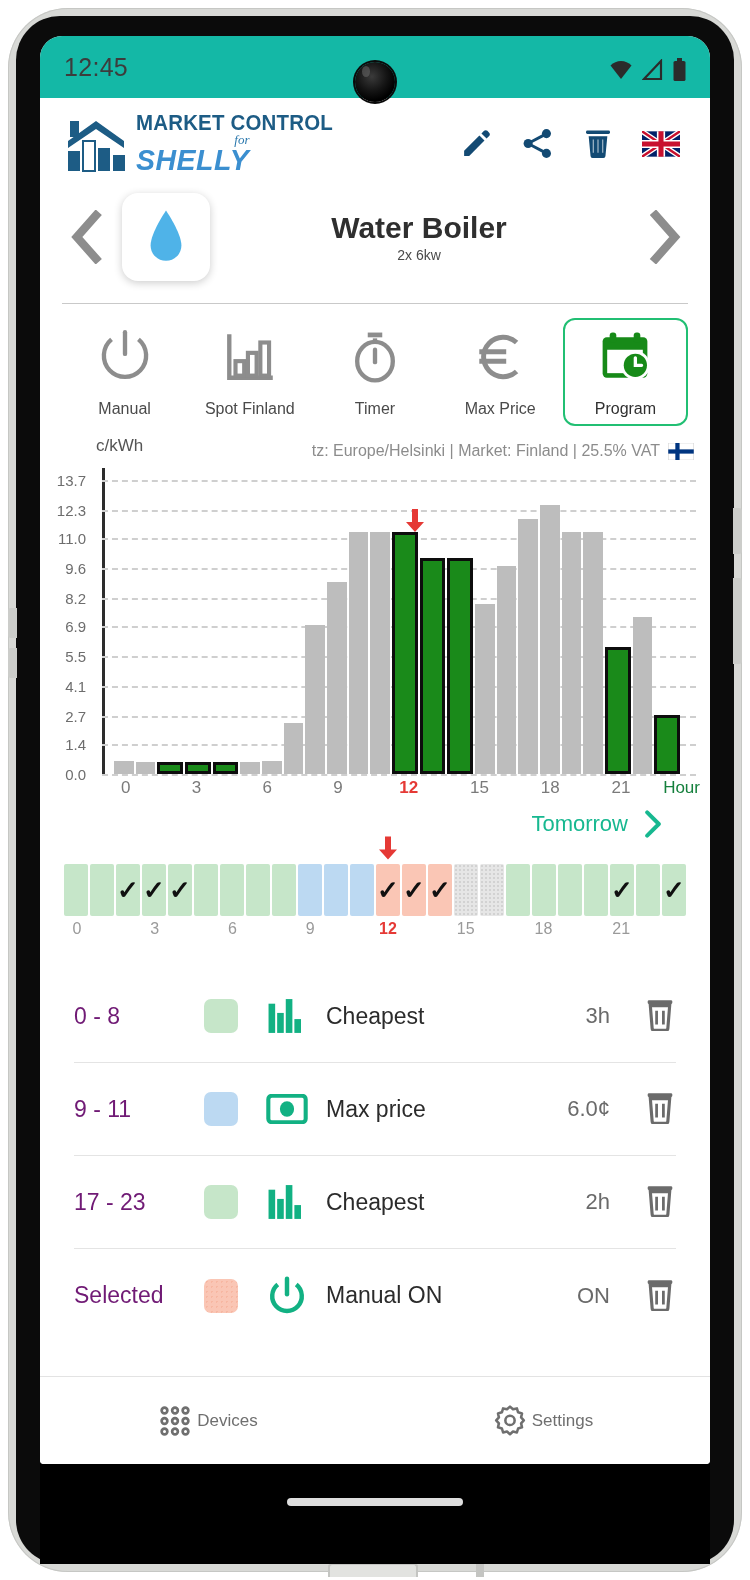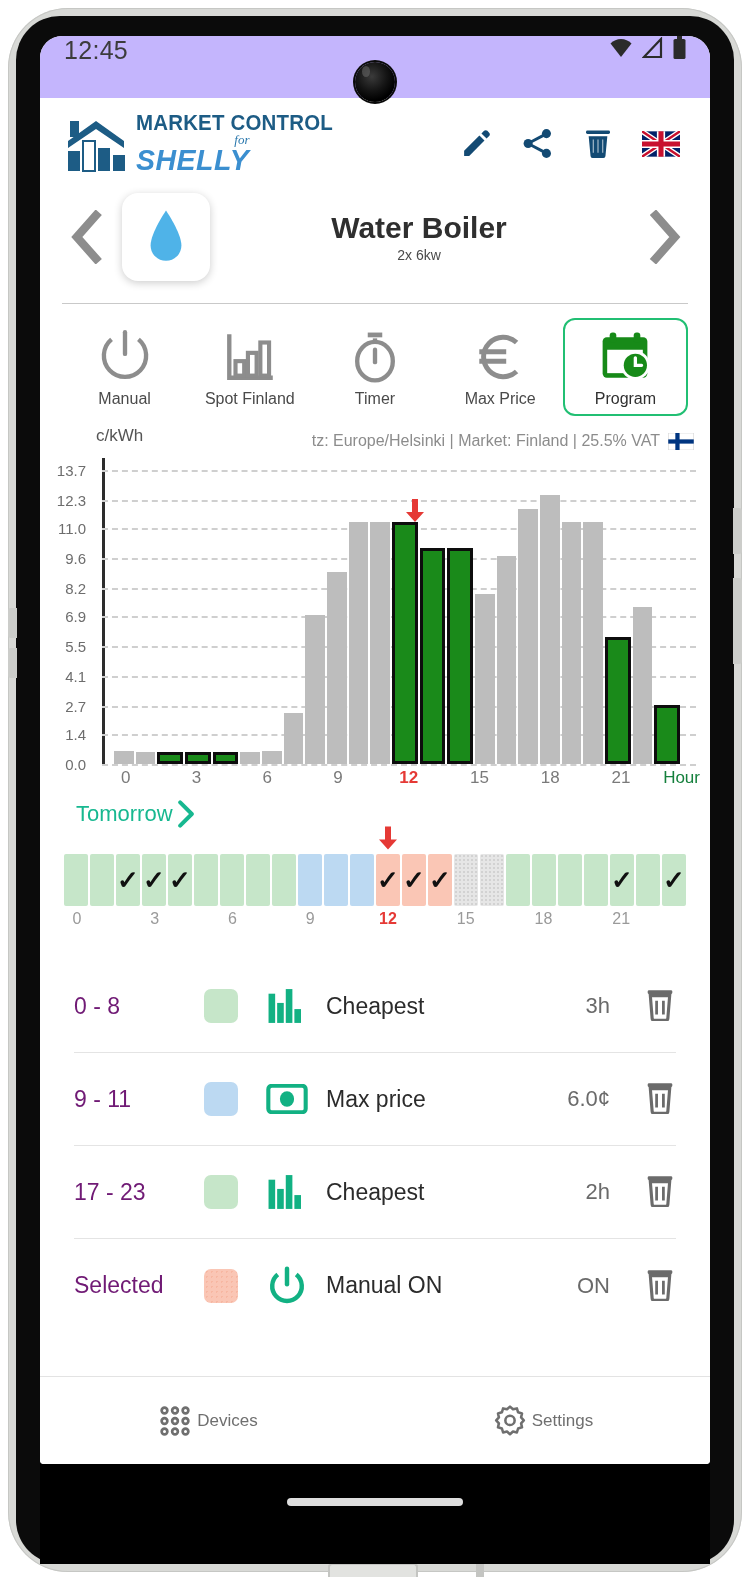"12:45" #status-bar { align-items: flex-start -> flex-end; background: #c4b5fd -> #14b8a6; padding: 0 24px -> 16px 24px }
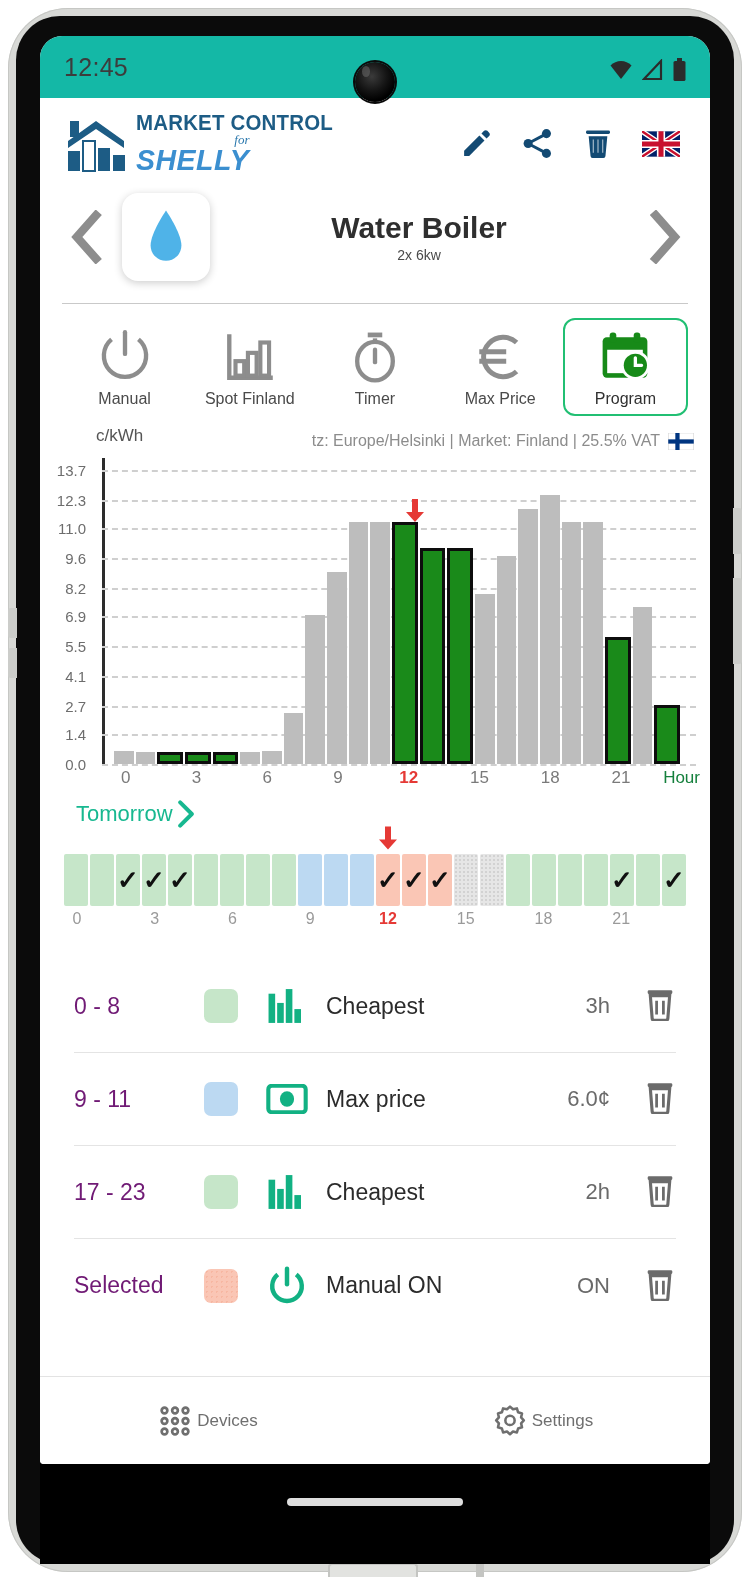"Manual" .mode-item { gap: 4px -> 14px }
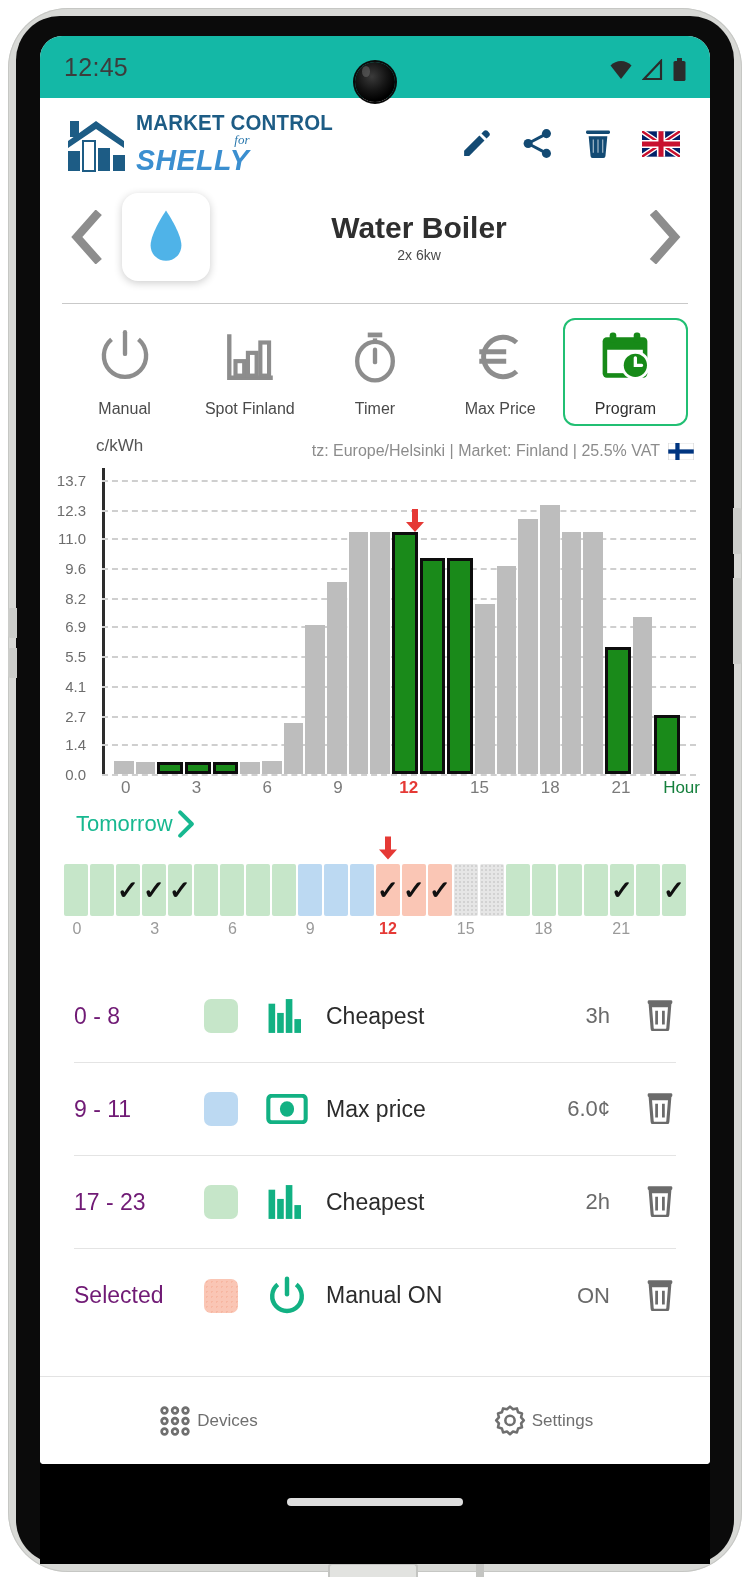"Tomorrow" #tomorrow-row { gap: 0 -> 12px; justify-content: flex-start -> flex-end }
